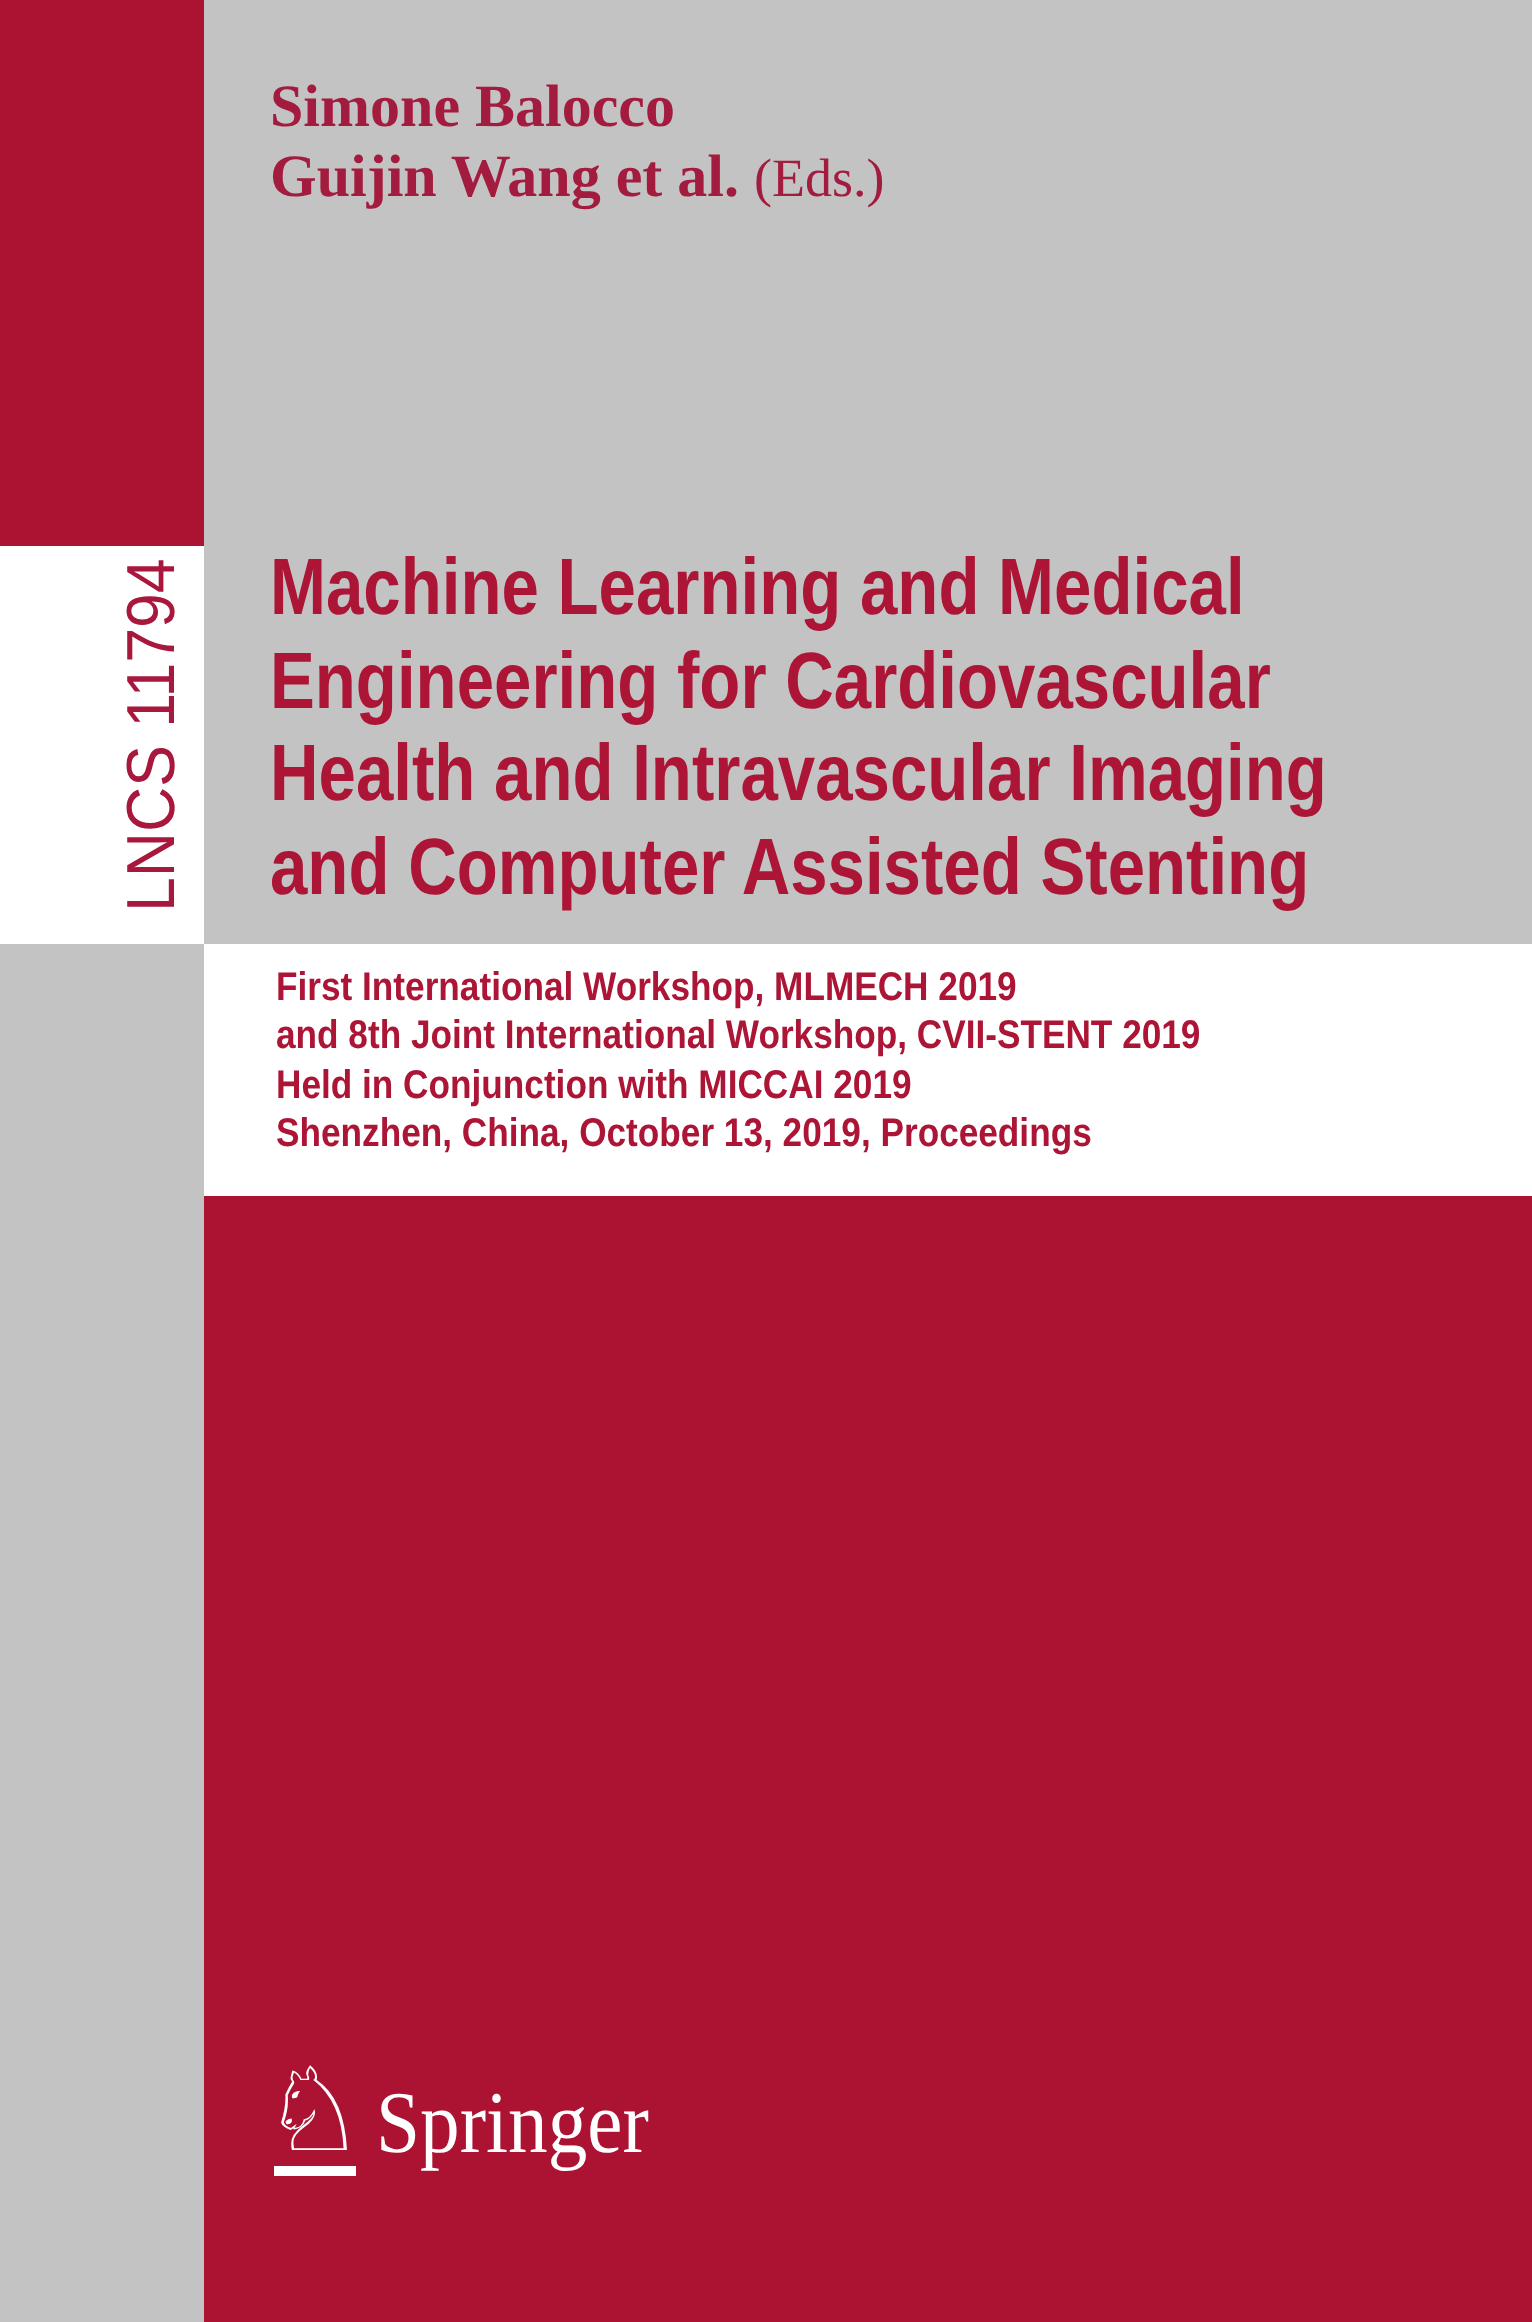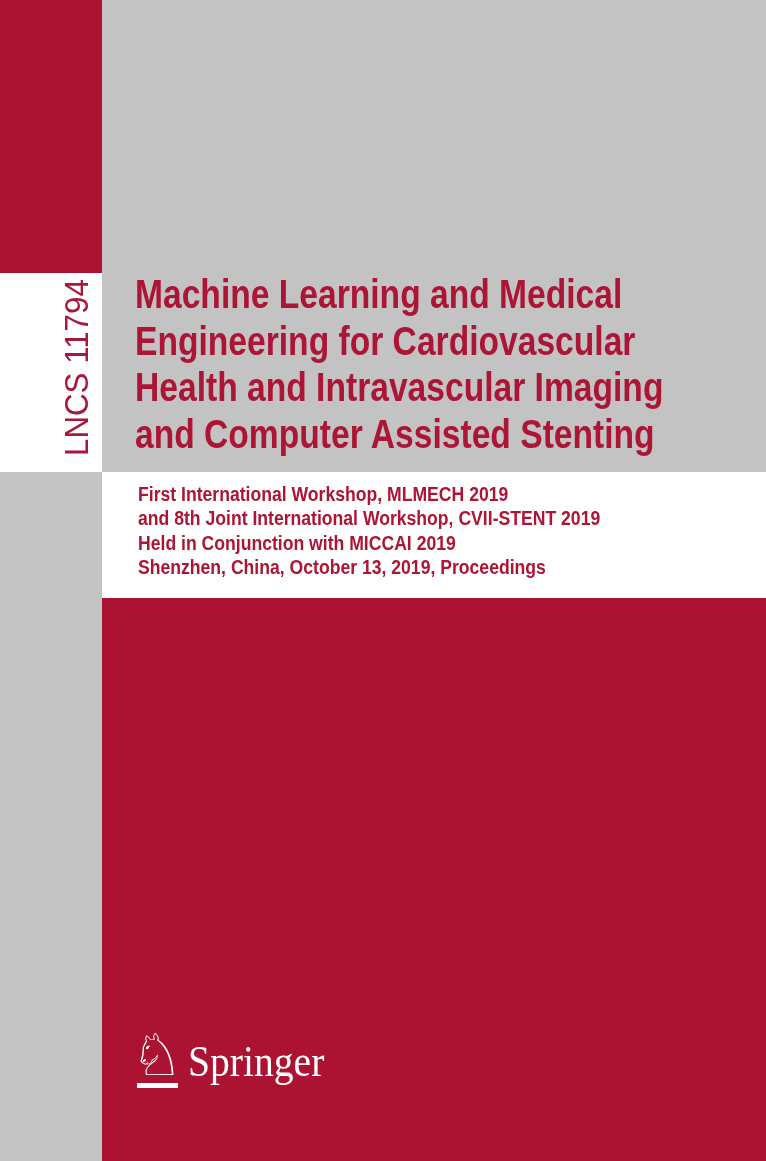"Simone Balocco" div { html: none -> <div>Simone Balocco</div> }
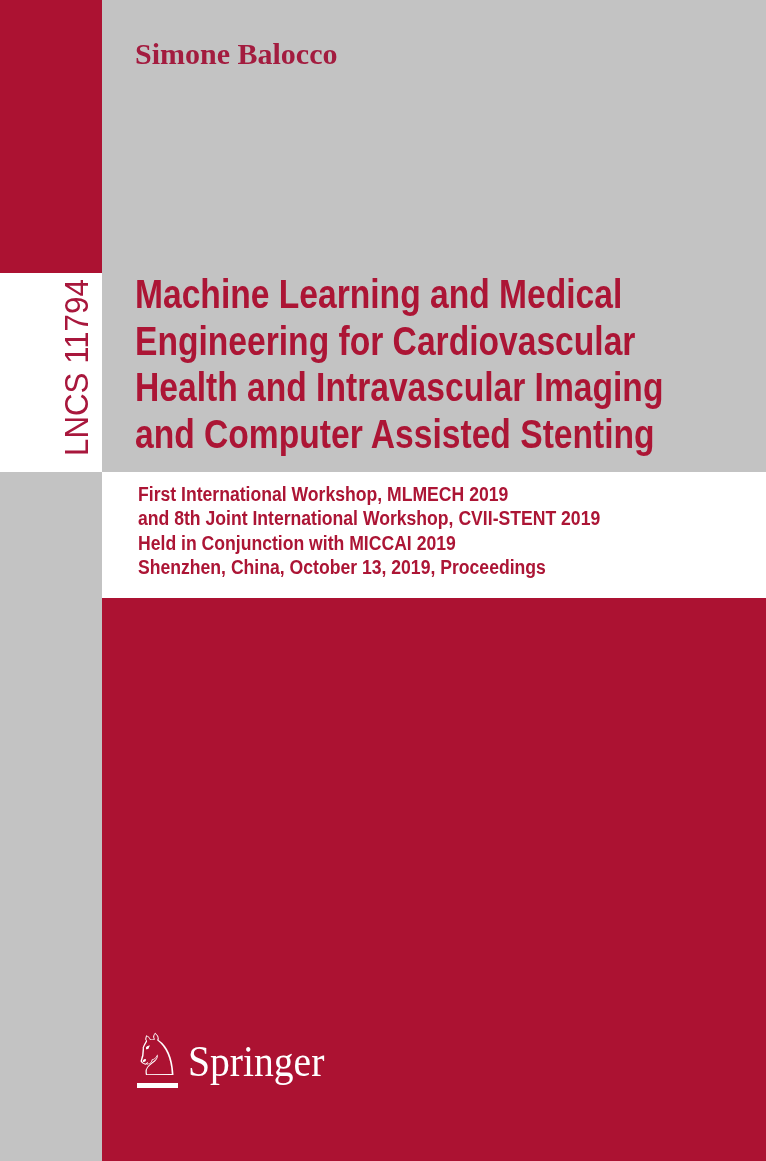"Guijin Wang et al. (Eds.)" div { html: none -> <div><span>Guijin Wang et al.</span> <span>(Eds.)</span></div> }
